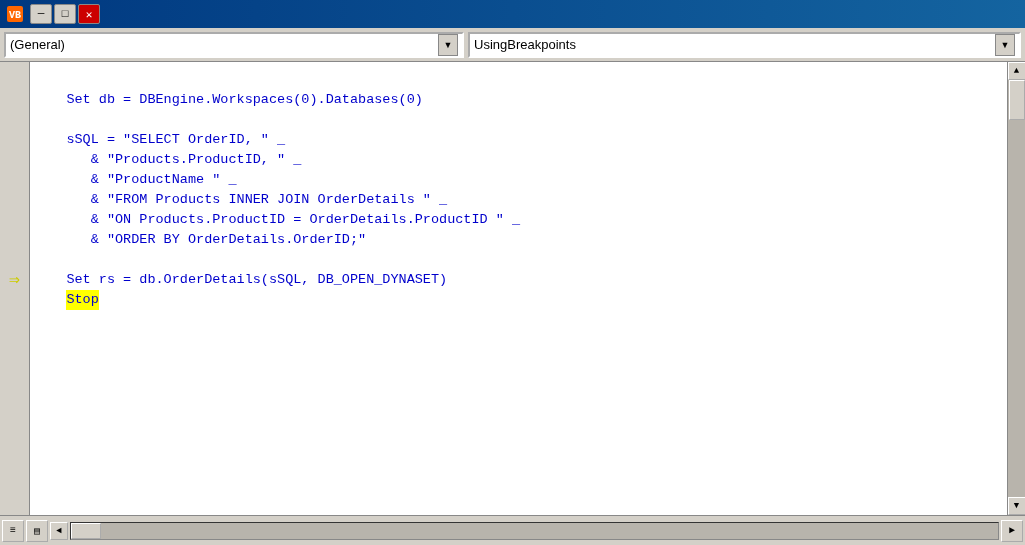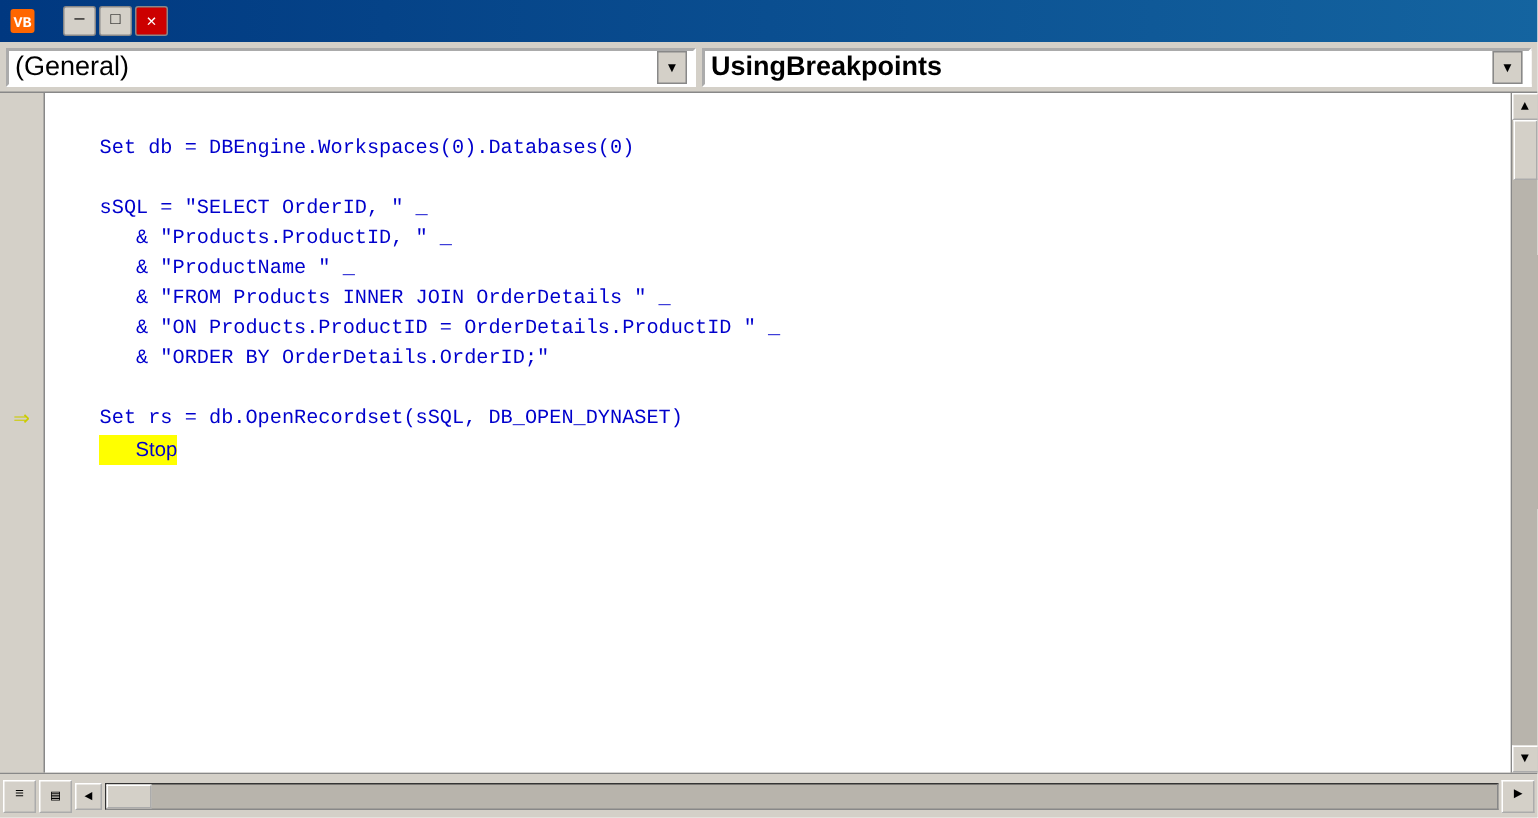"VB" .title-bar { gap: 12px -> none }
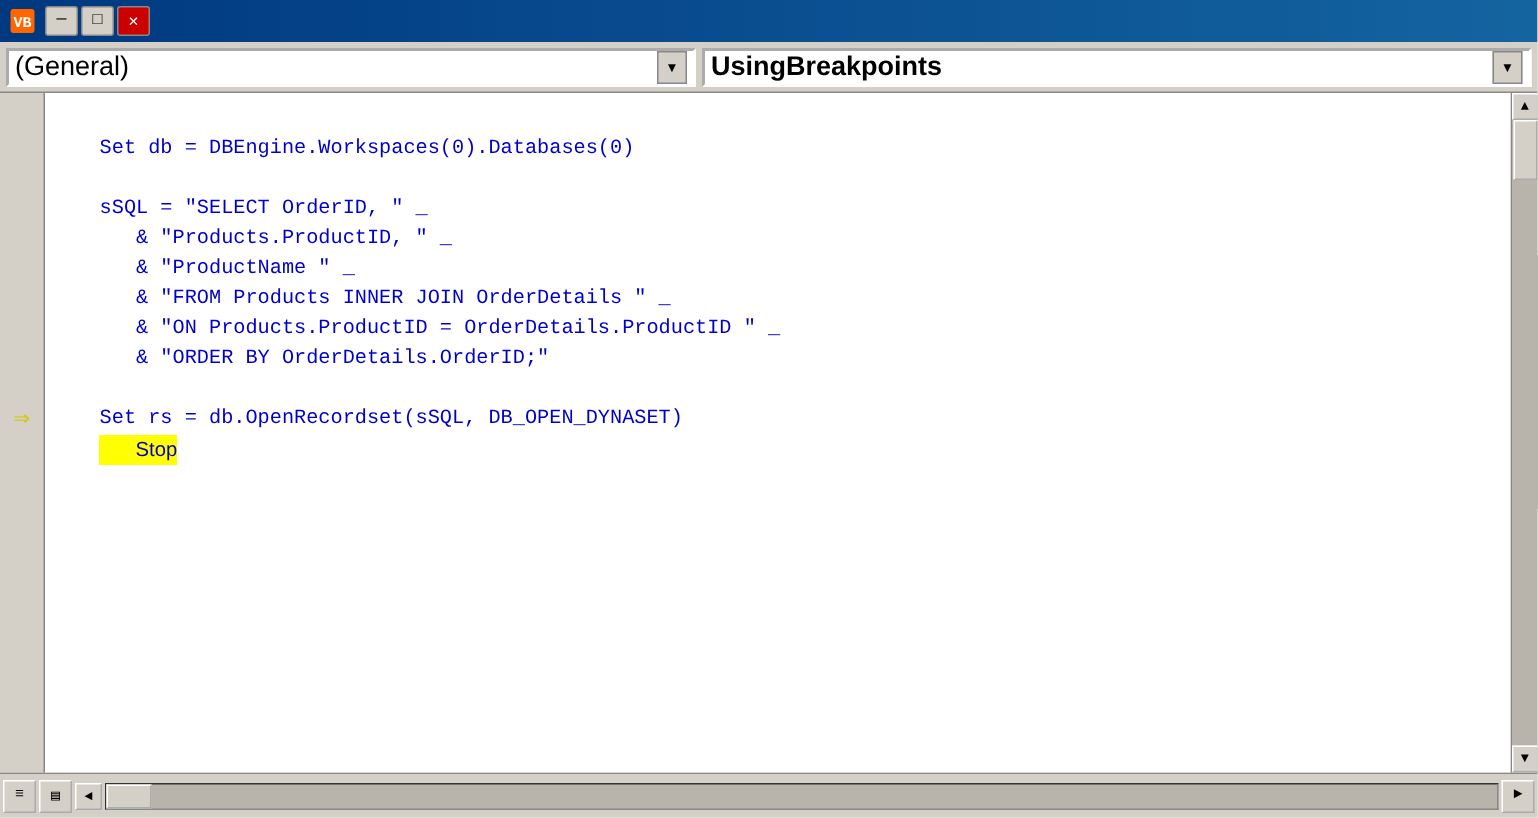"(General)" .combo-label { font-size: 18px -> 13px }
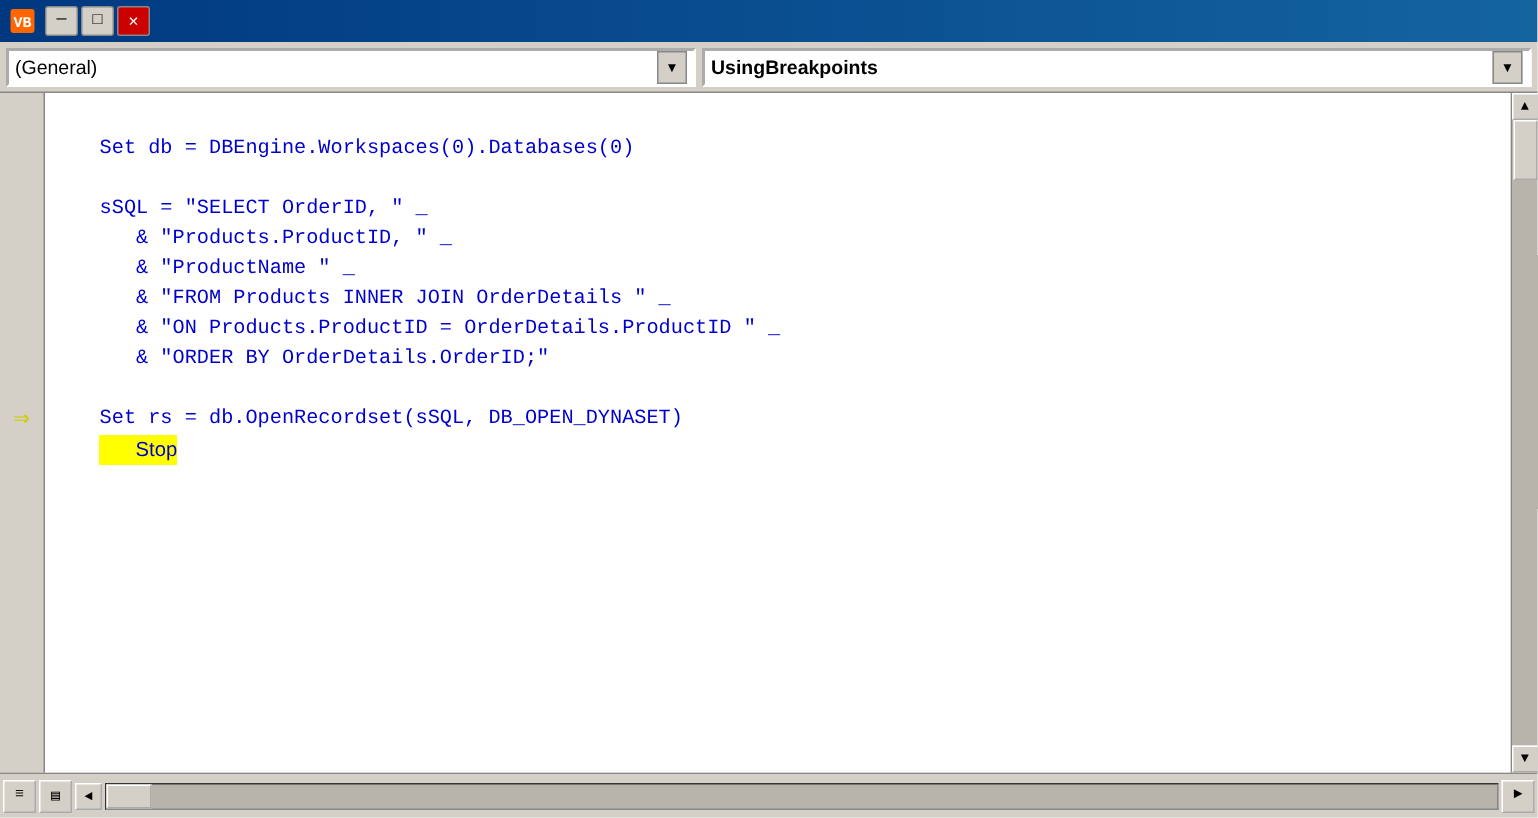"UsingBreakpoints" .combo-right { font-weight: bold -> none }
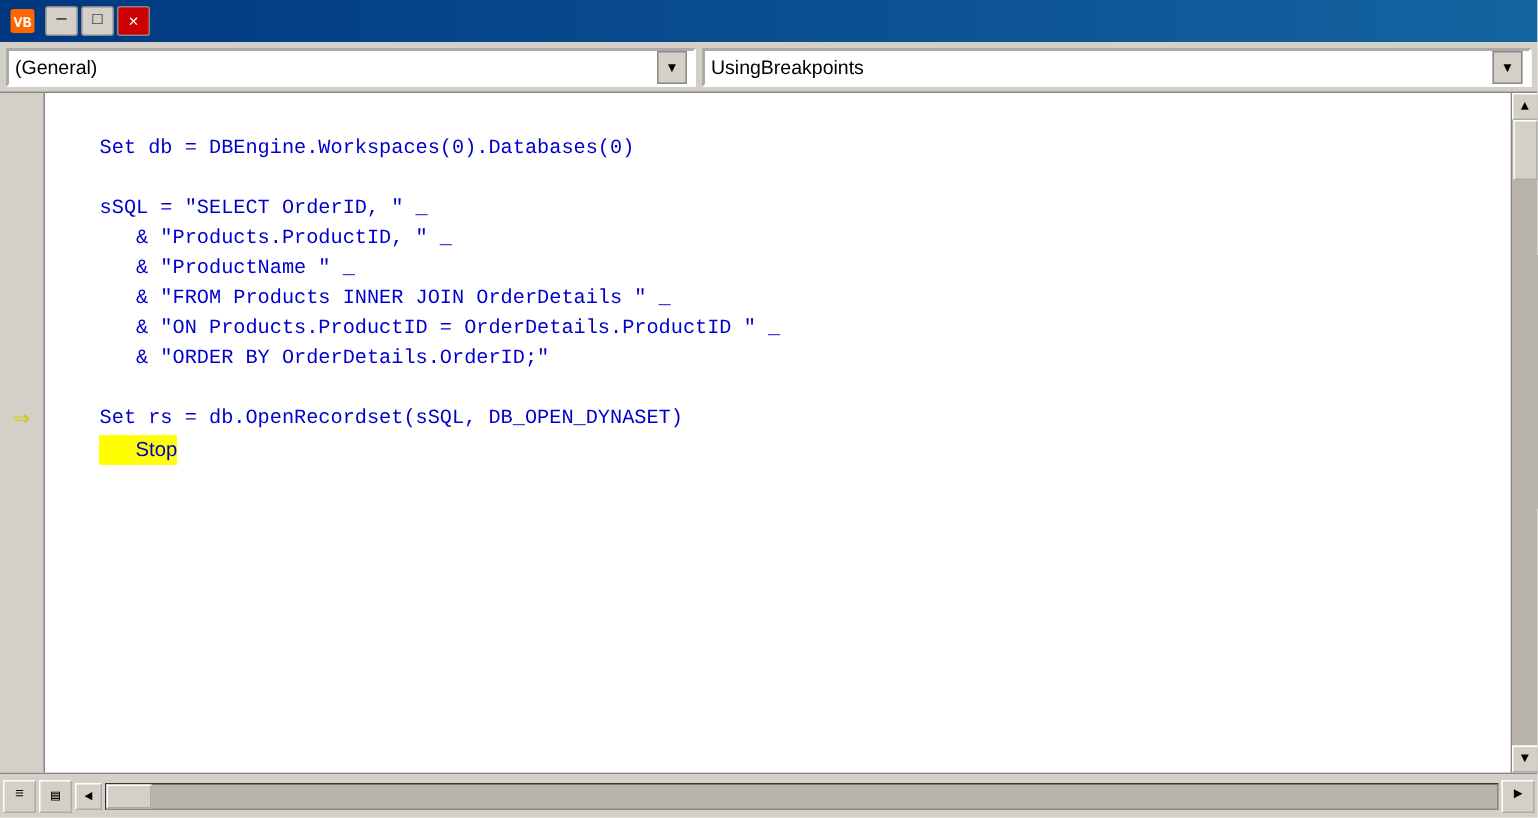"Set rs = db.OpenRecordset(sSQL," span.code-text { text: db.OpenRecordset -> db.OrderDetails }
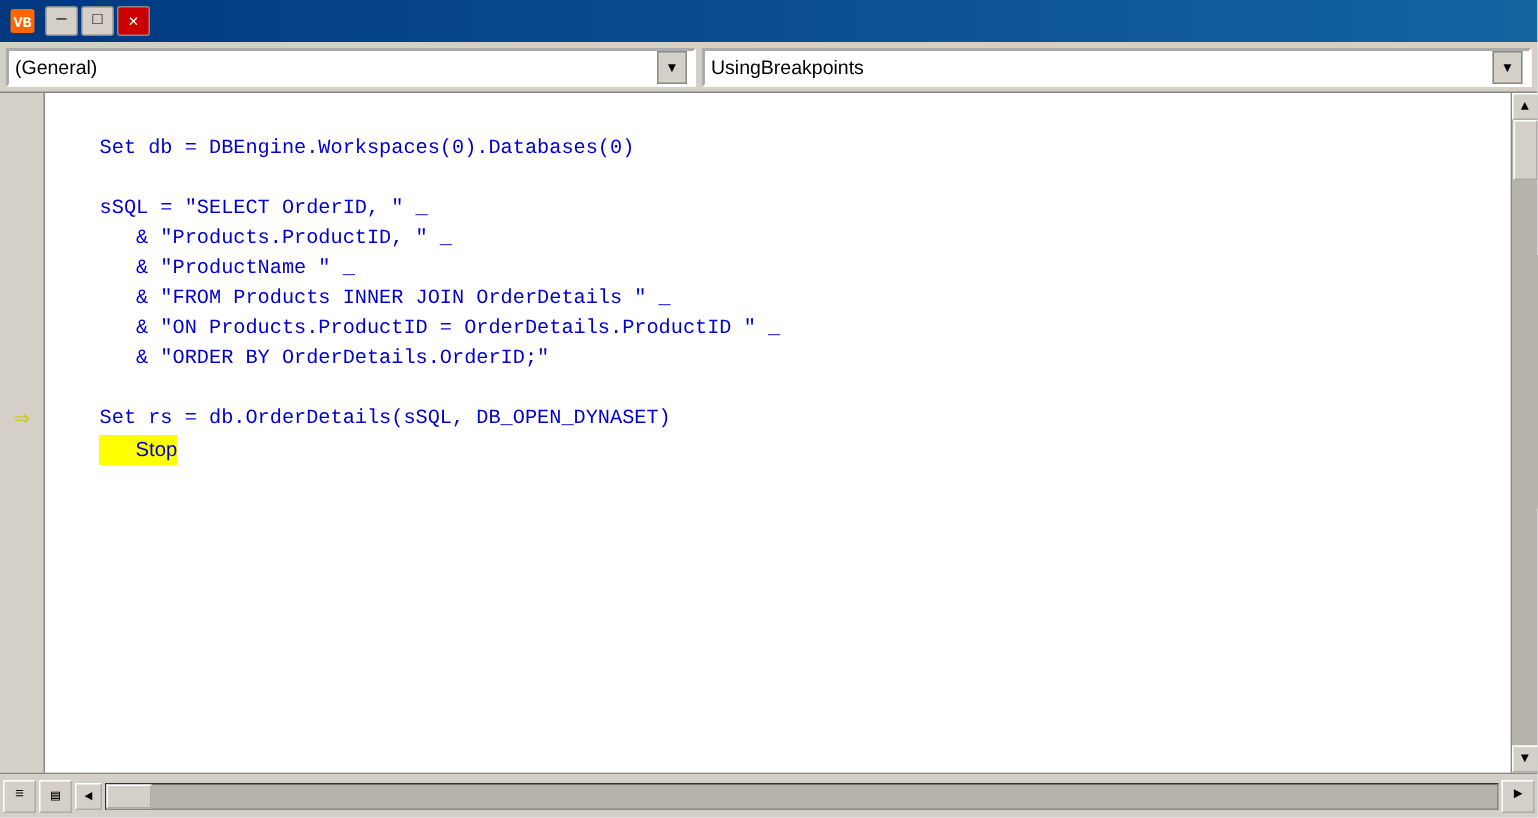"Stop" .highlighted-stop { font-family: Liberation Sans, sans-serif -> Liberation Mono, monospace; padding-left: 24px -> none }
